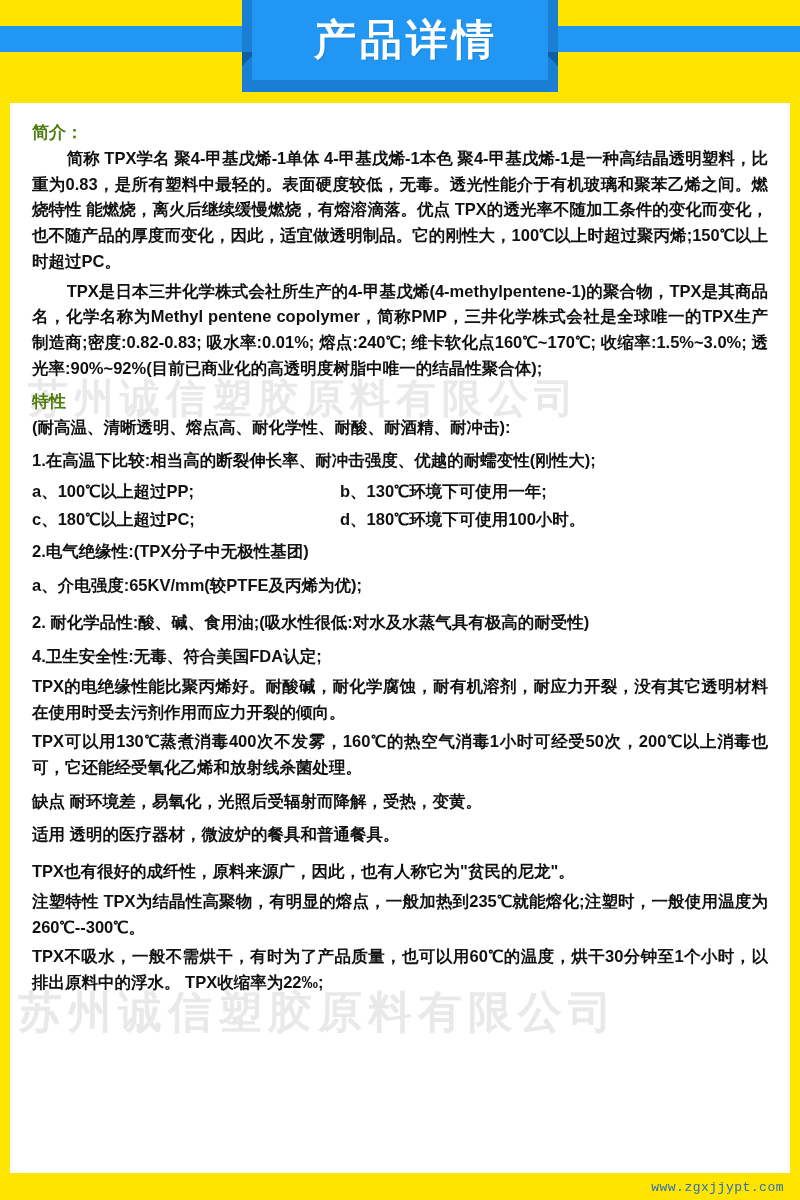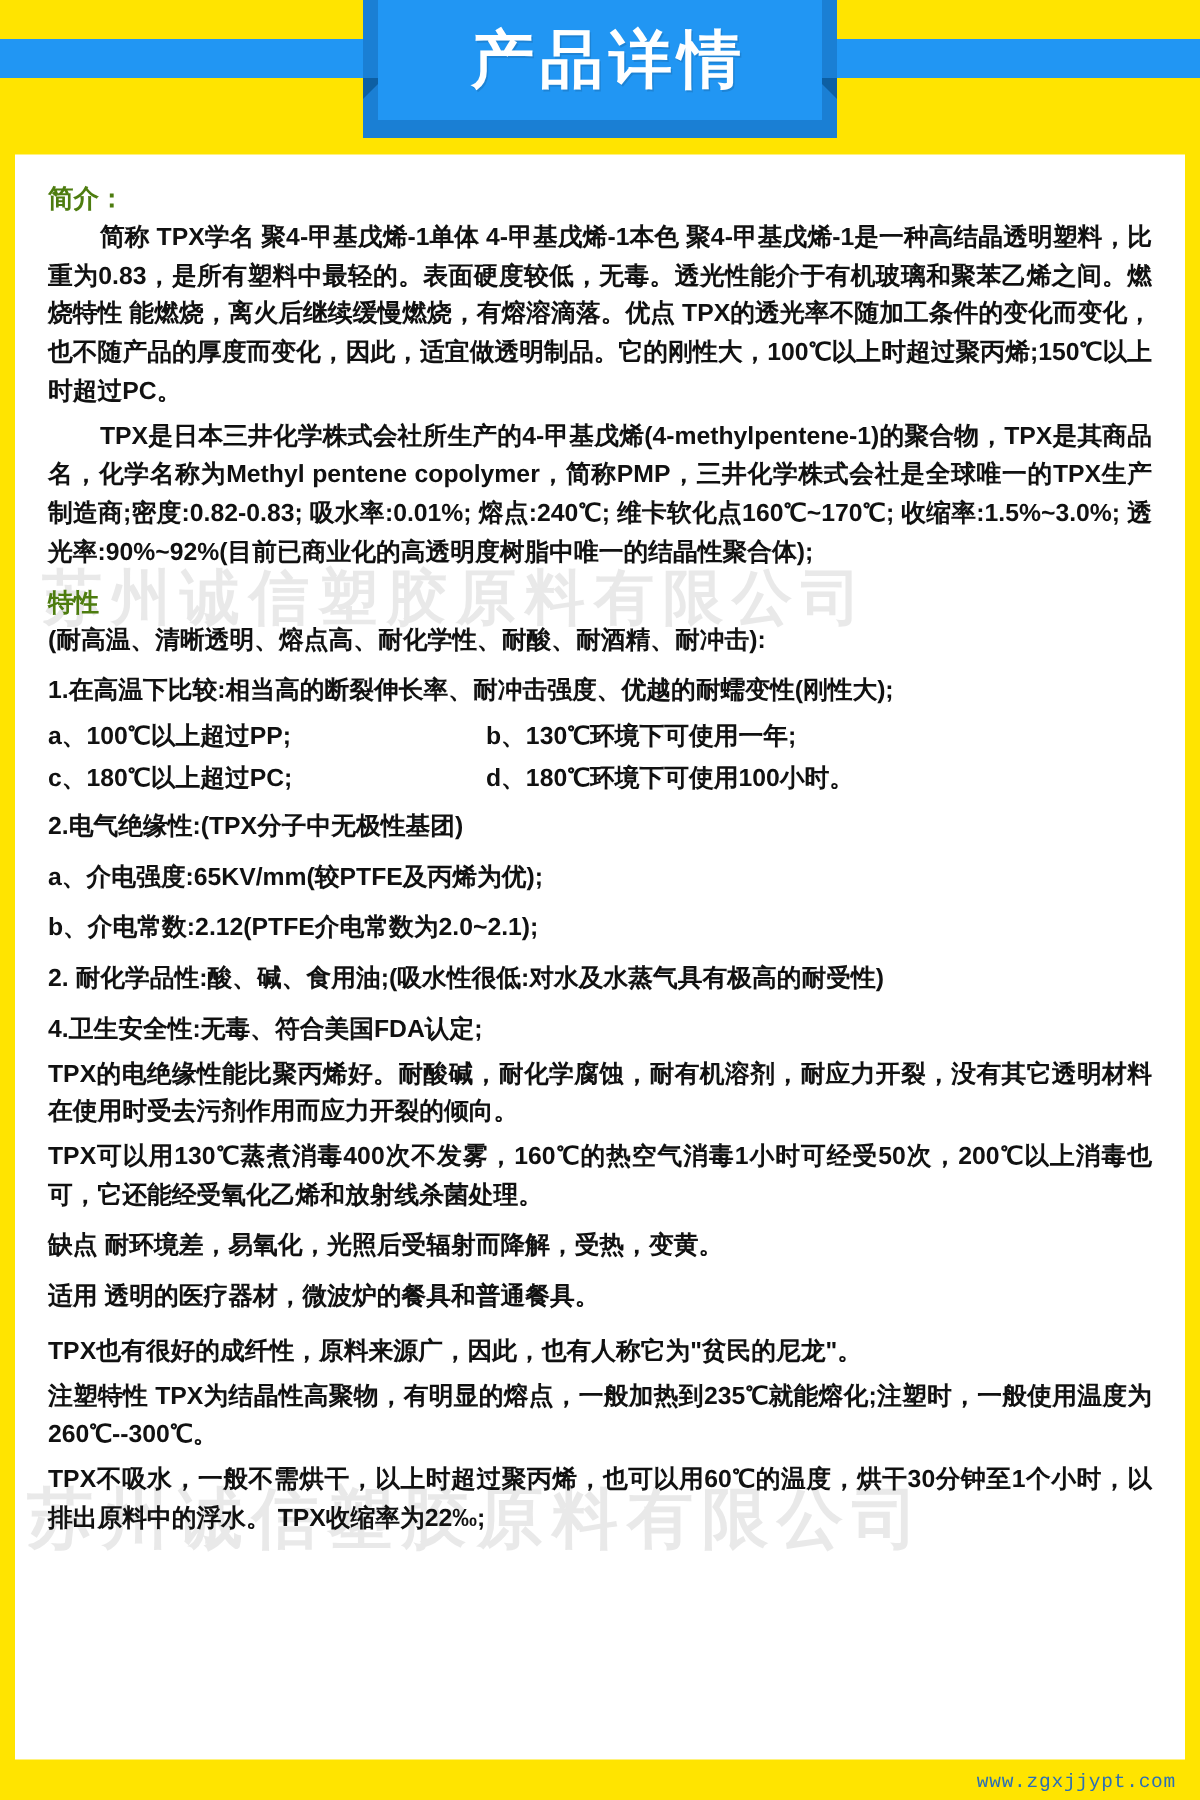"a、100℃以上超过PP;" .two-col { gap: none -> 16px }
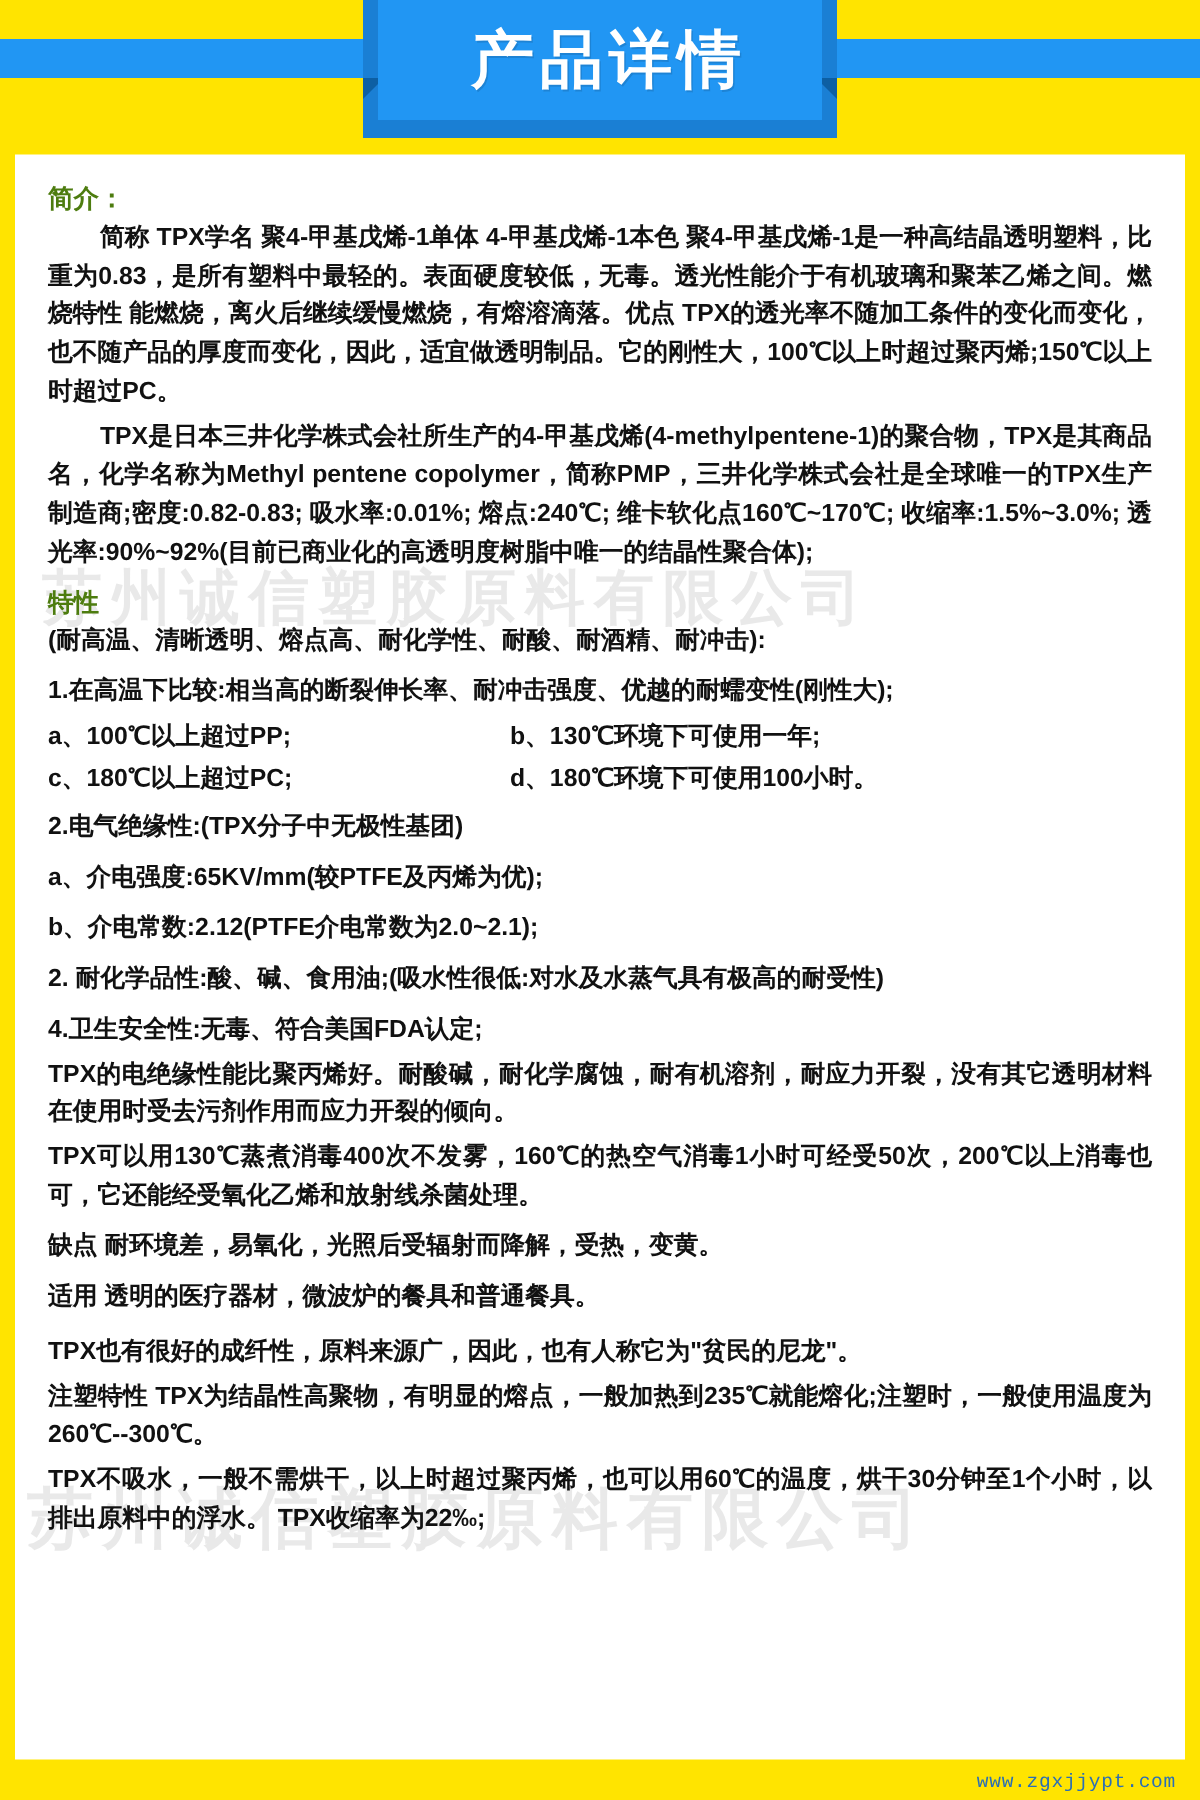"b、介电常数:2.12(PTFE介电常数为2.0~2.1);" p.body { html: <p>b、介电常数:2.12(PTFE介电常数为2.0~2.1);</p> -> none }
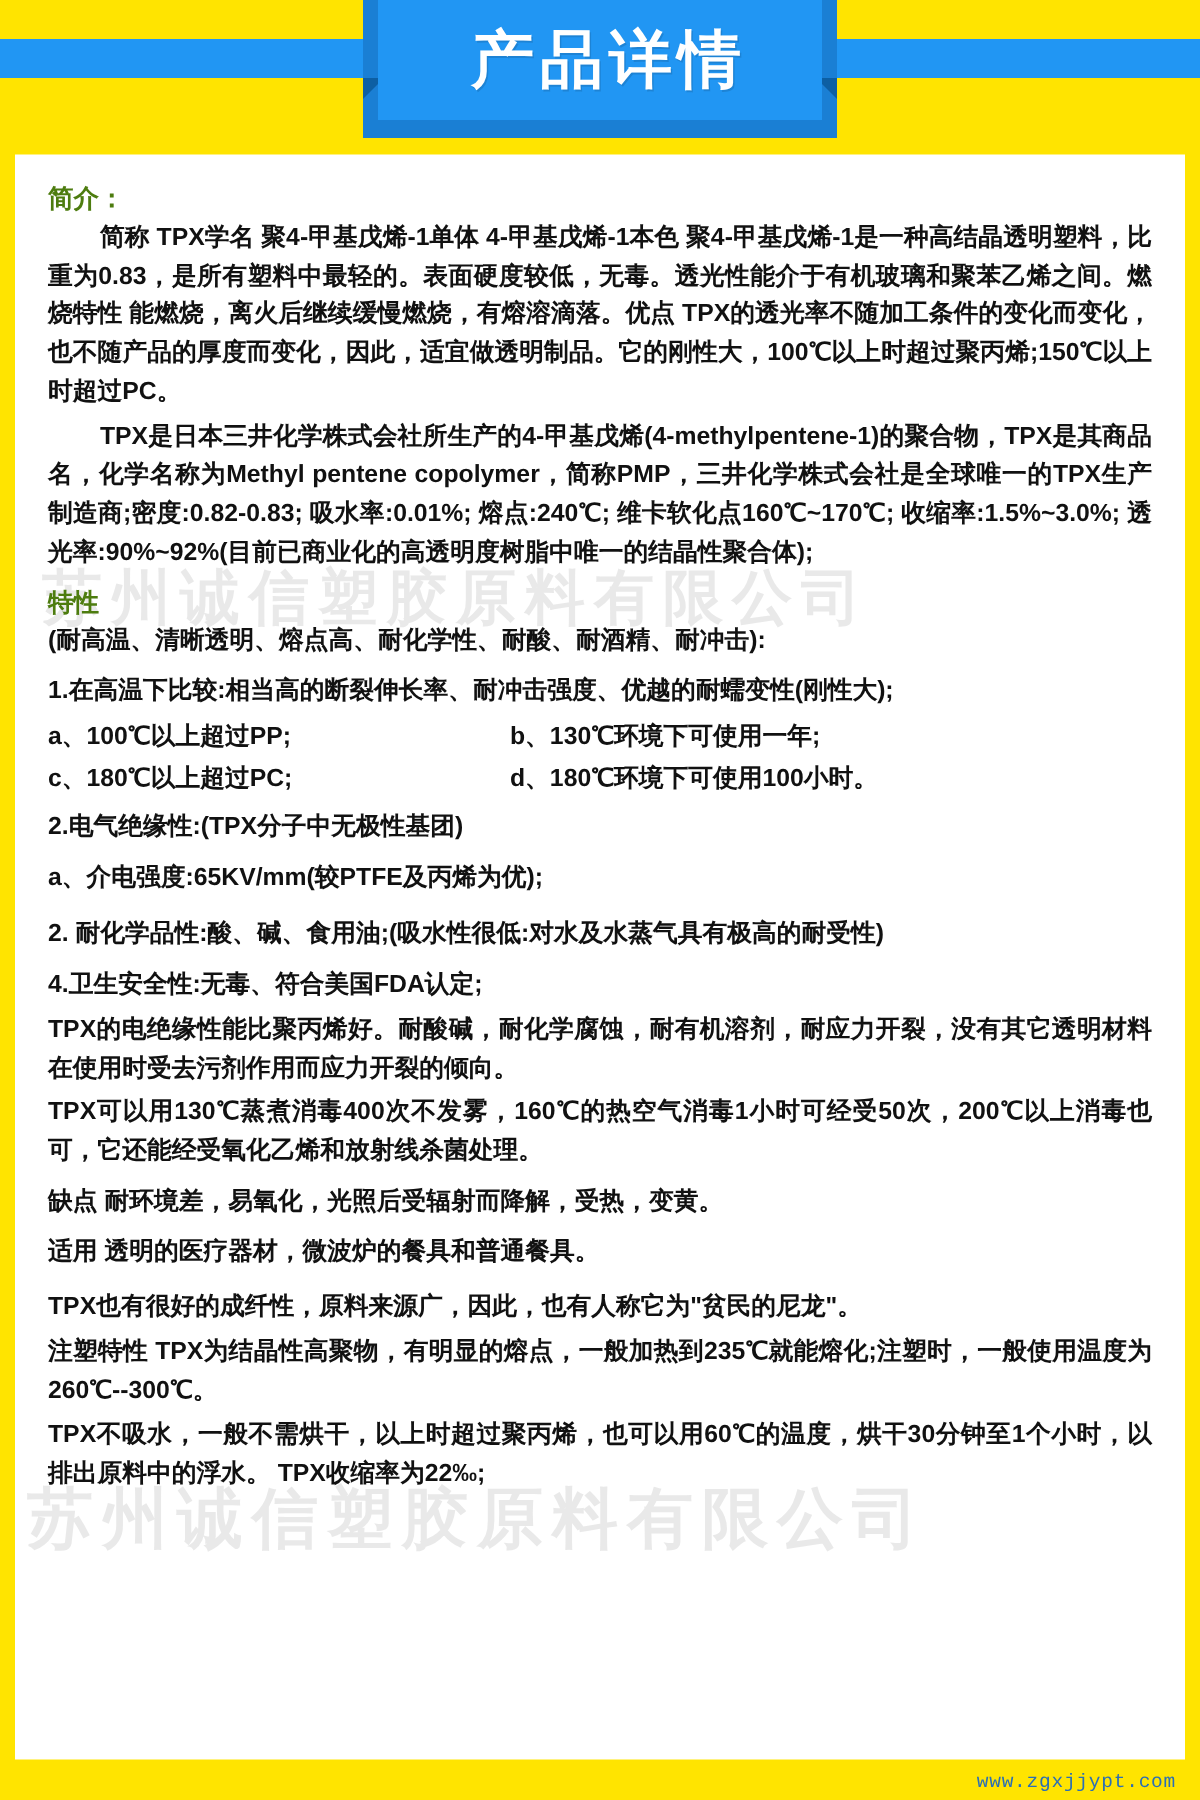"TPX不吸水，一般不需烘干，以上时超过聚丙烯，也可以用60℃的温度，烘干30分钟" p.body { text: 以上时超过聚丙烯 -> 有时为了产品质量 }
